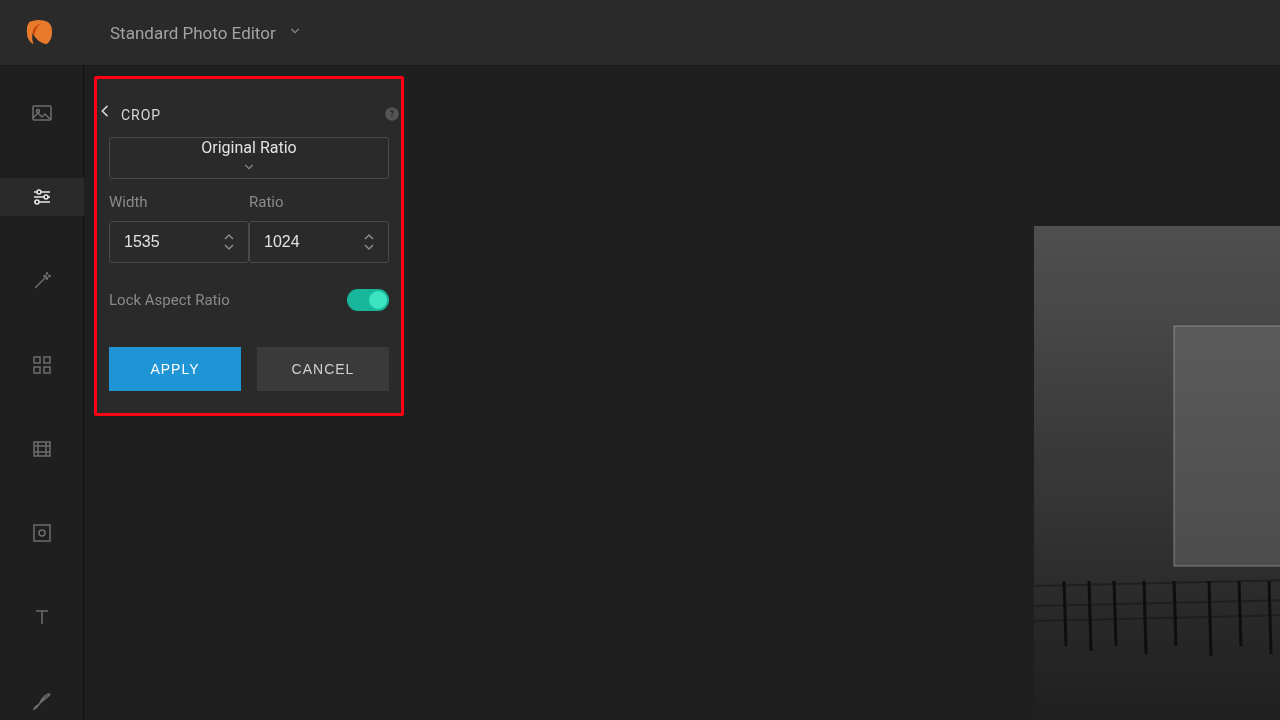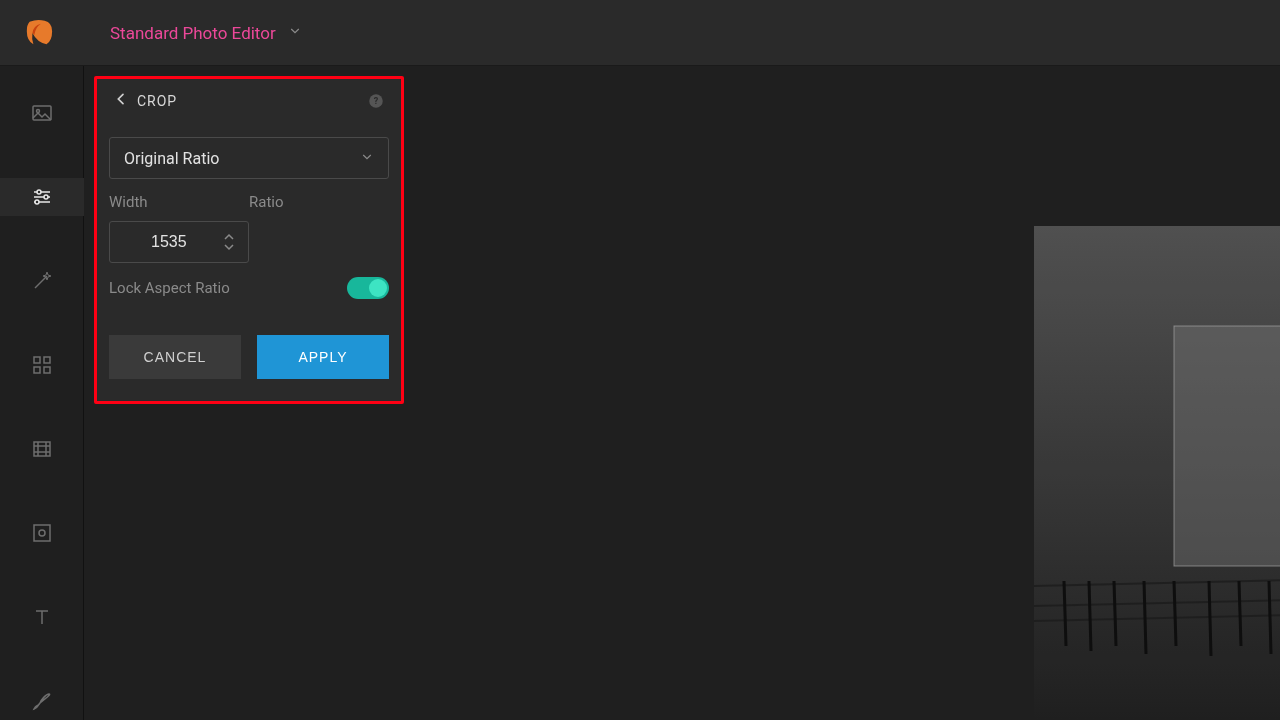"Standard Photo Editor" .app-name { color: #ec4899 -> #a3a3a3 }
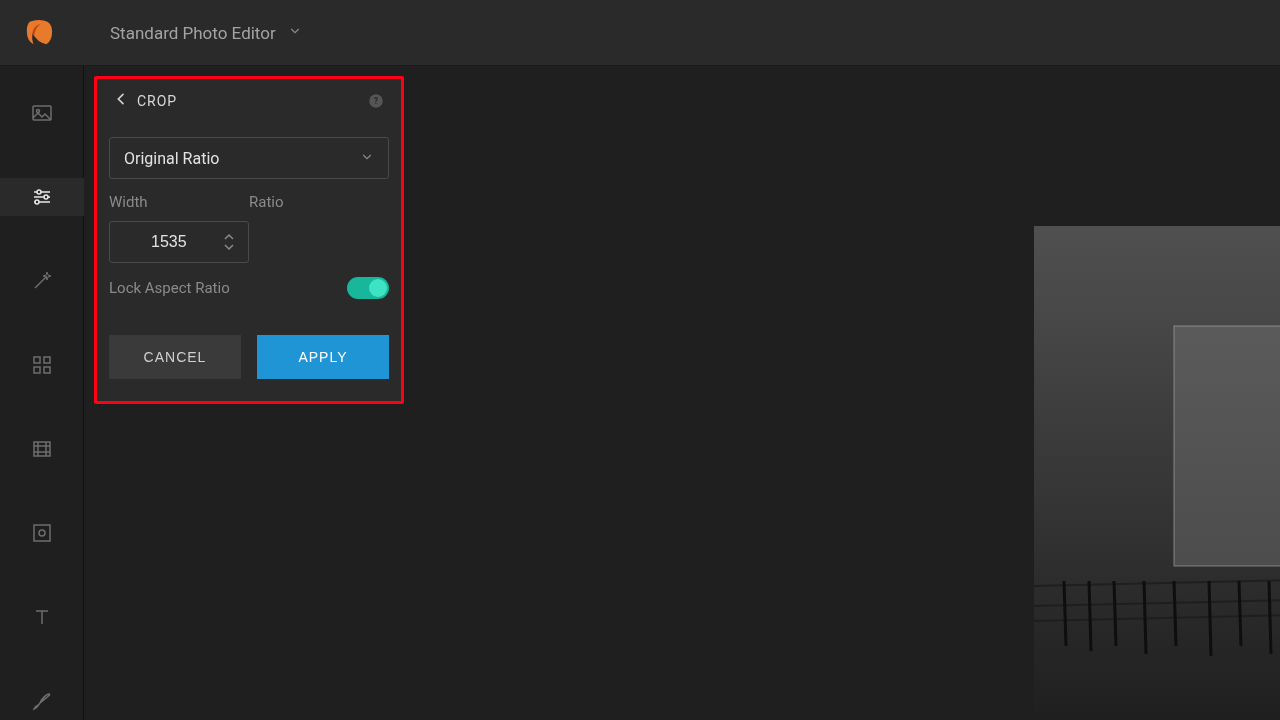"CROP" .panel-header { align-items: center -> flex-end; padding: 0 16px -> 0 0 }
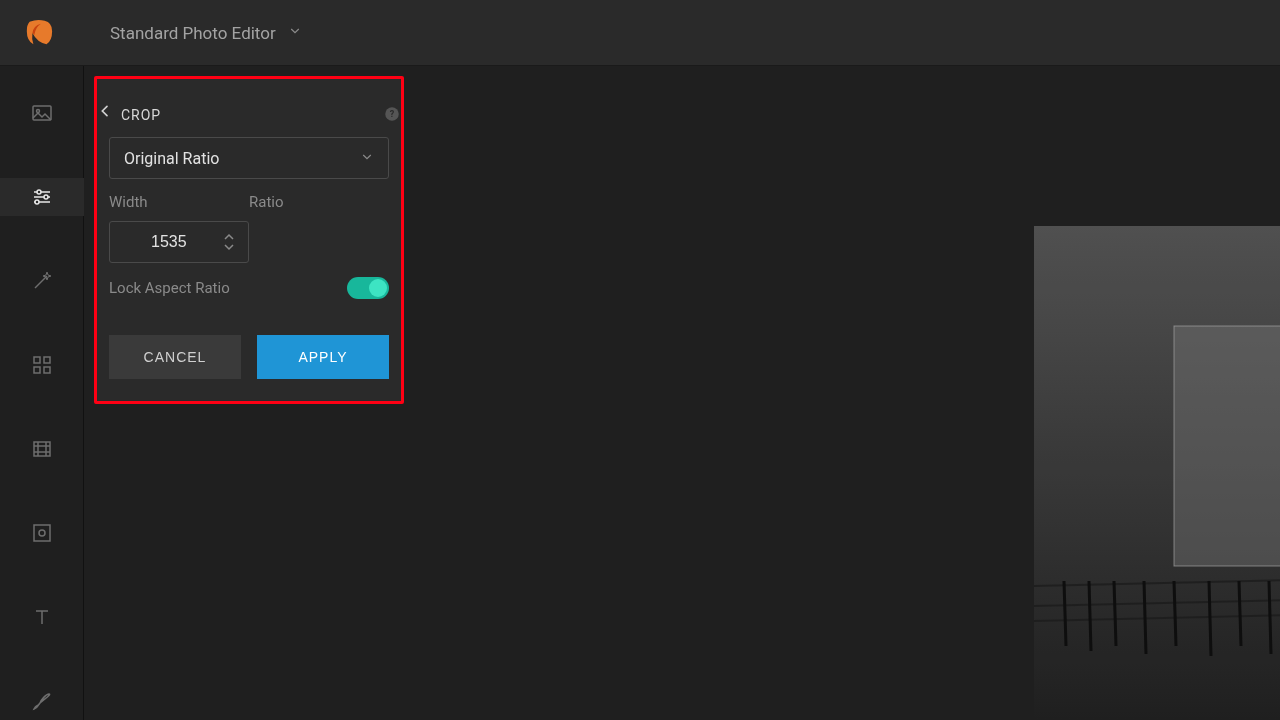"Original Ratio" .select { flex-direction: none -> column }
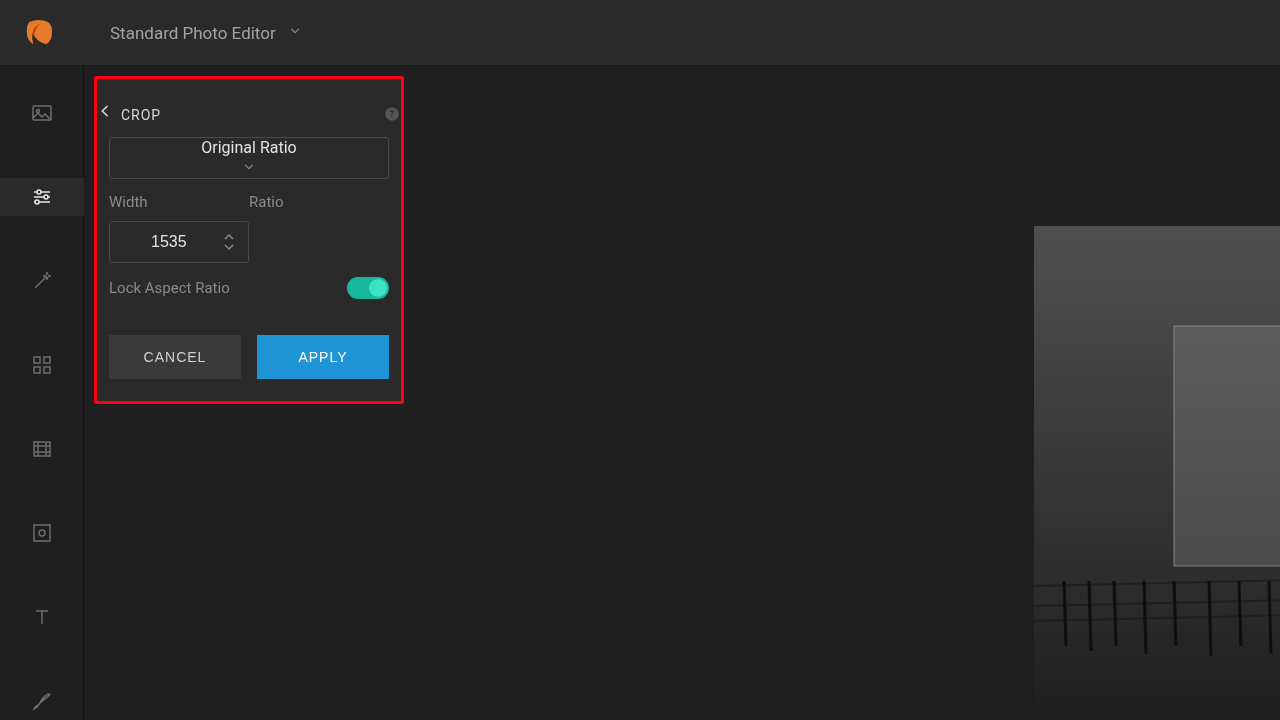"1535" .number-input { justify-content: center -> none }
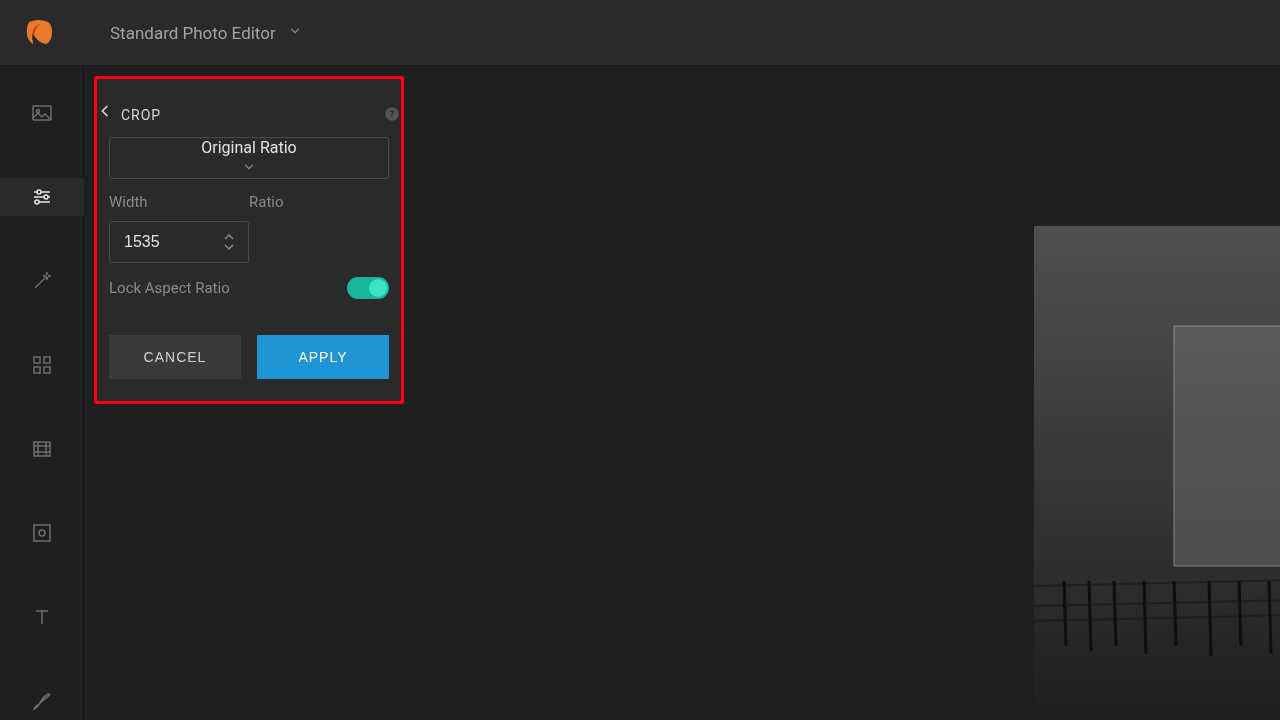"1024" div.number-input { html: none -> <div> <input> <div> <svg> <path></path> </svg> <svg> <path></path> </svg> </div> </div> }
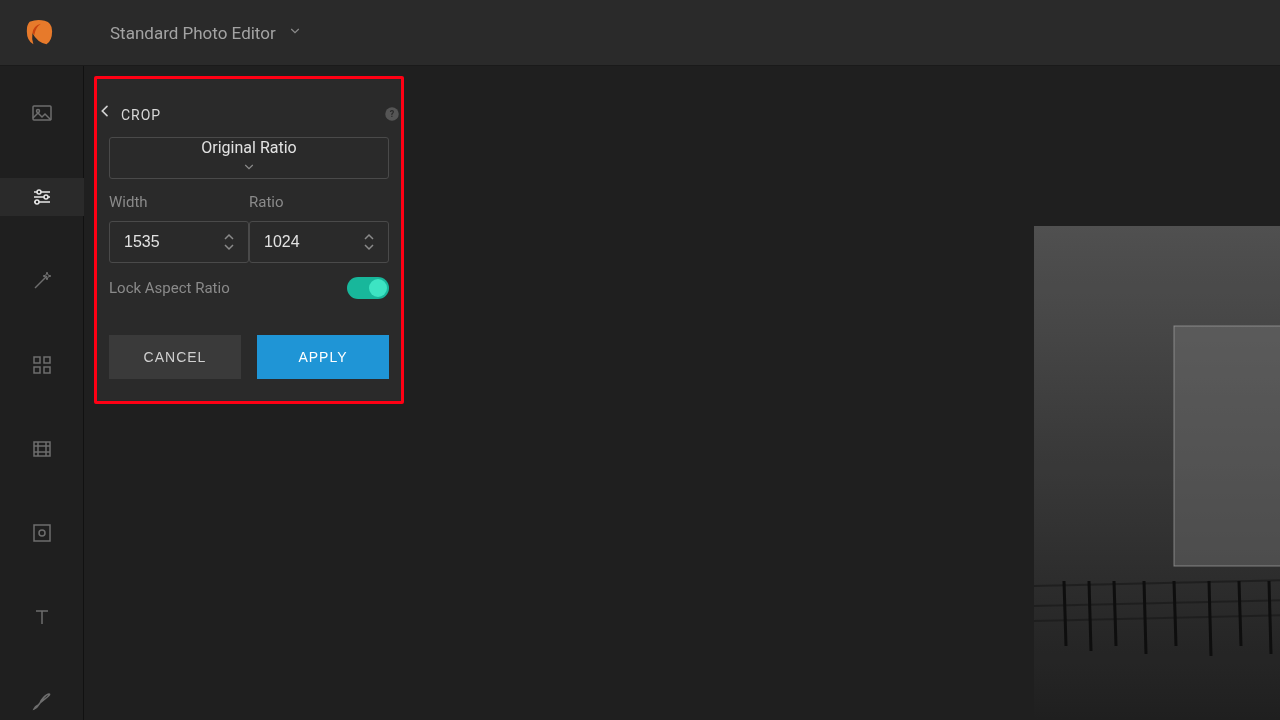"Lock Aspect Ratio" .lock-row { margin-top: 14px -> 26px }
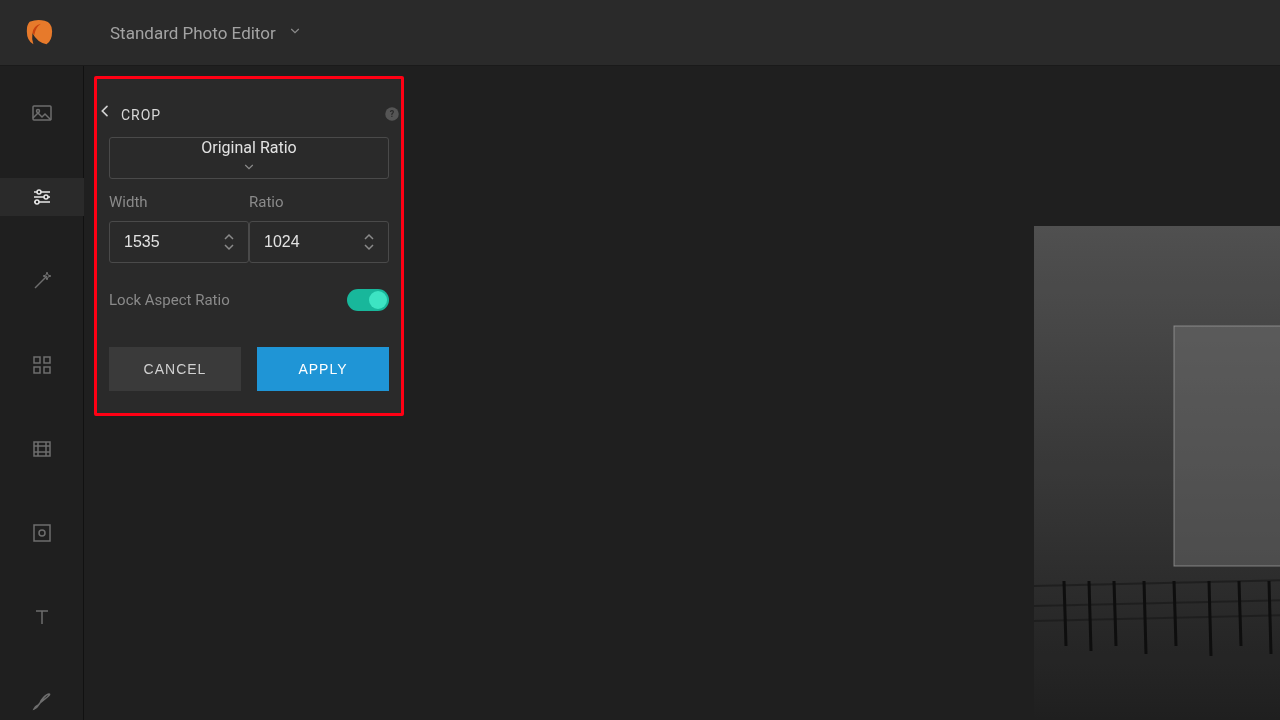"CANCEL" button.btn { order: before "APPLY" -> after "APPLY" }
